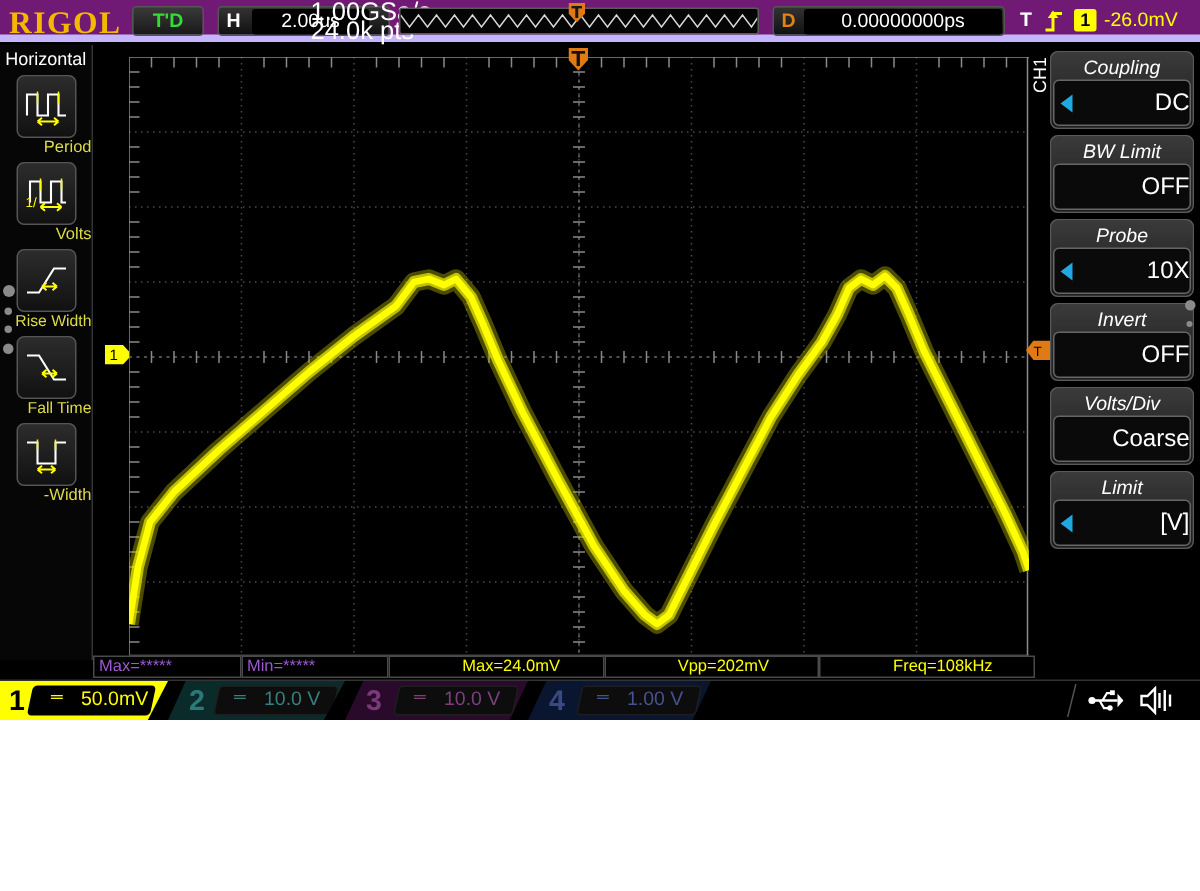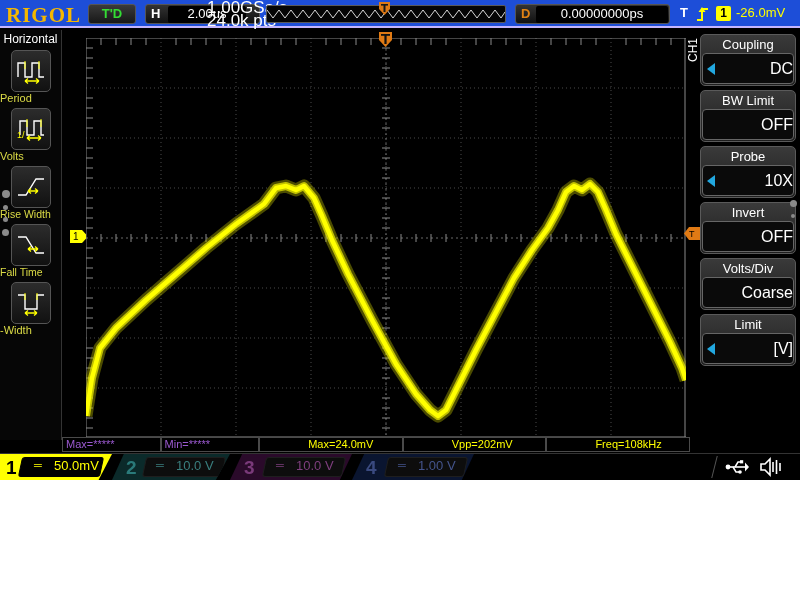"RIGOL" #topbar { background: #1d4ed8 -> #701a75; border-bottom: 2px solid #c4b5fd -> 5px solid #c4b5fd }
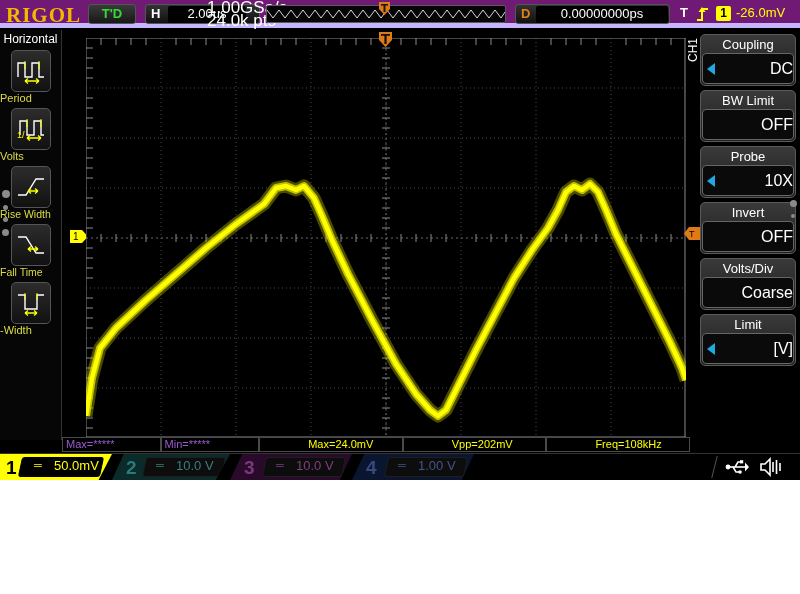"Coupling" .rm-title { font-style: none -> italic }
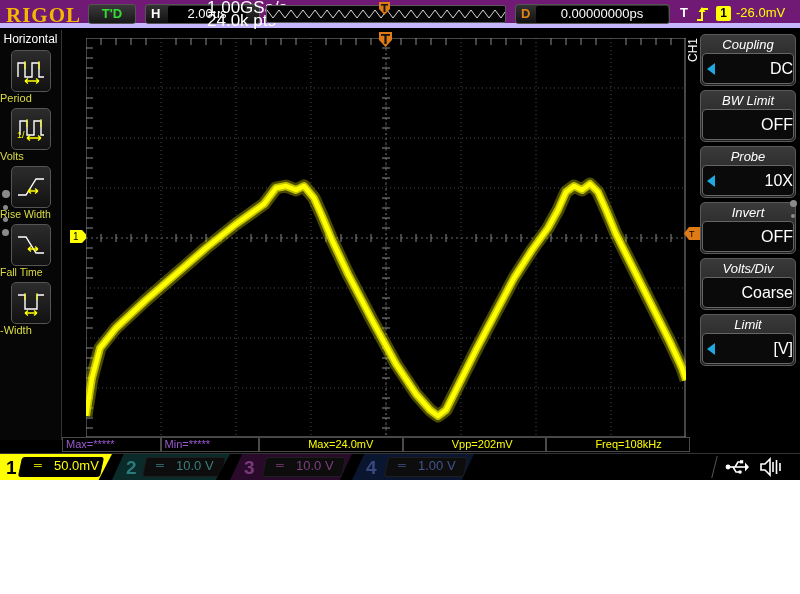"Period" .side-item { text-align: left -> right }
